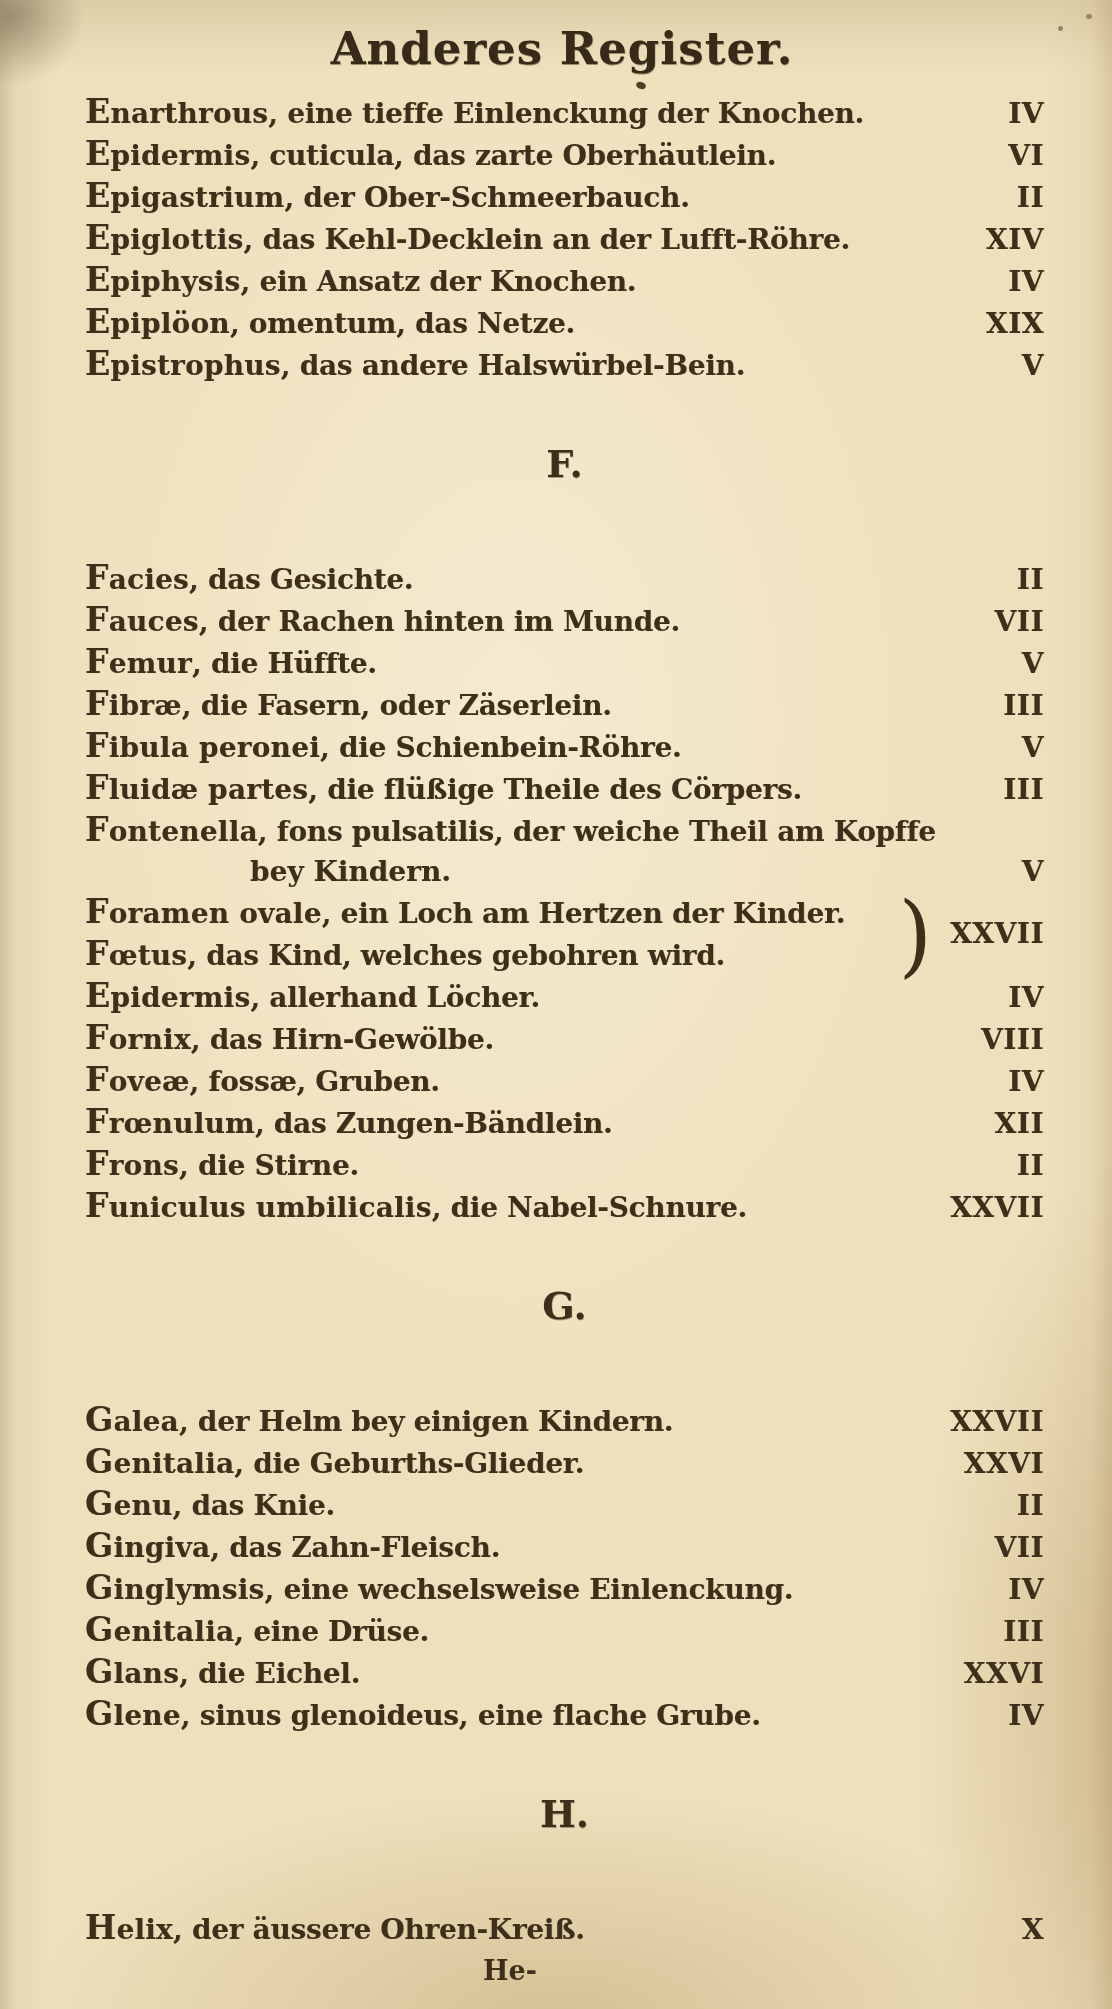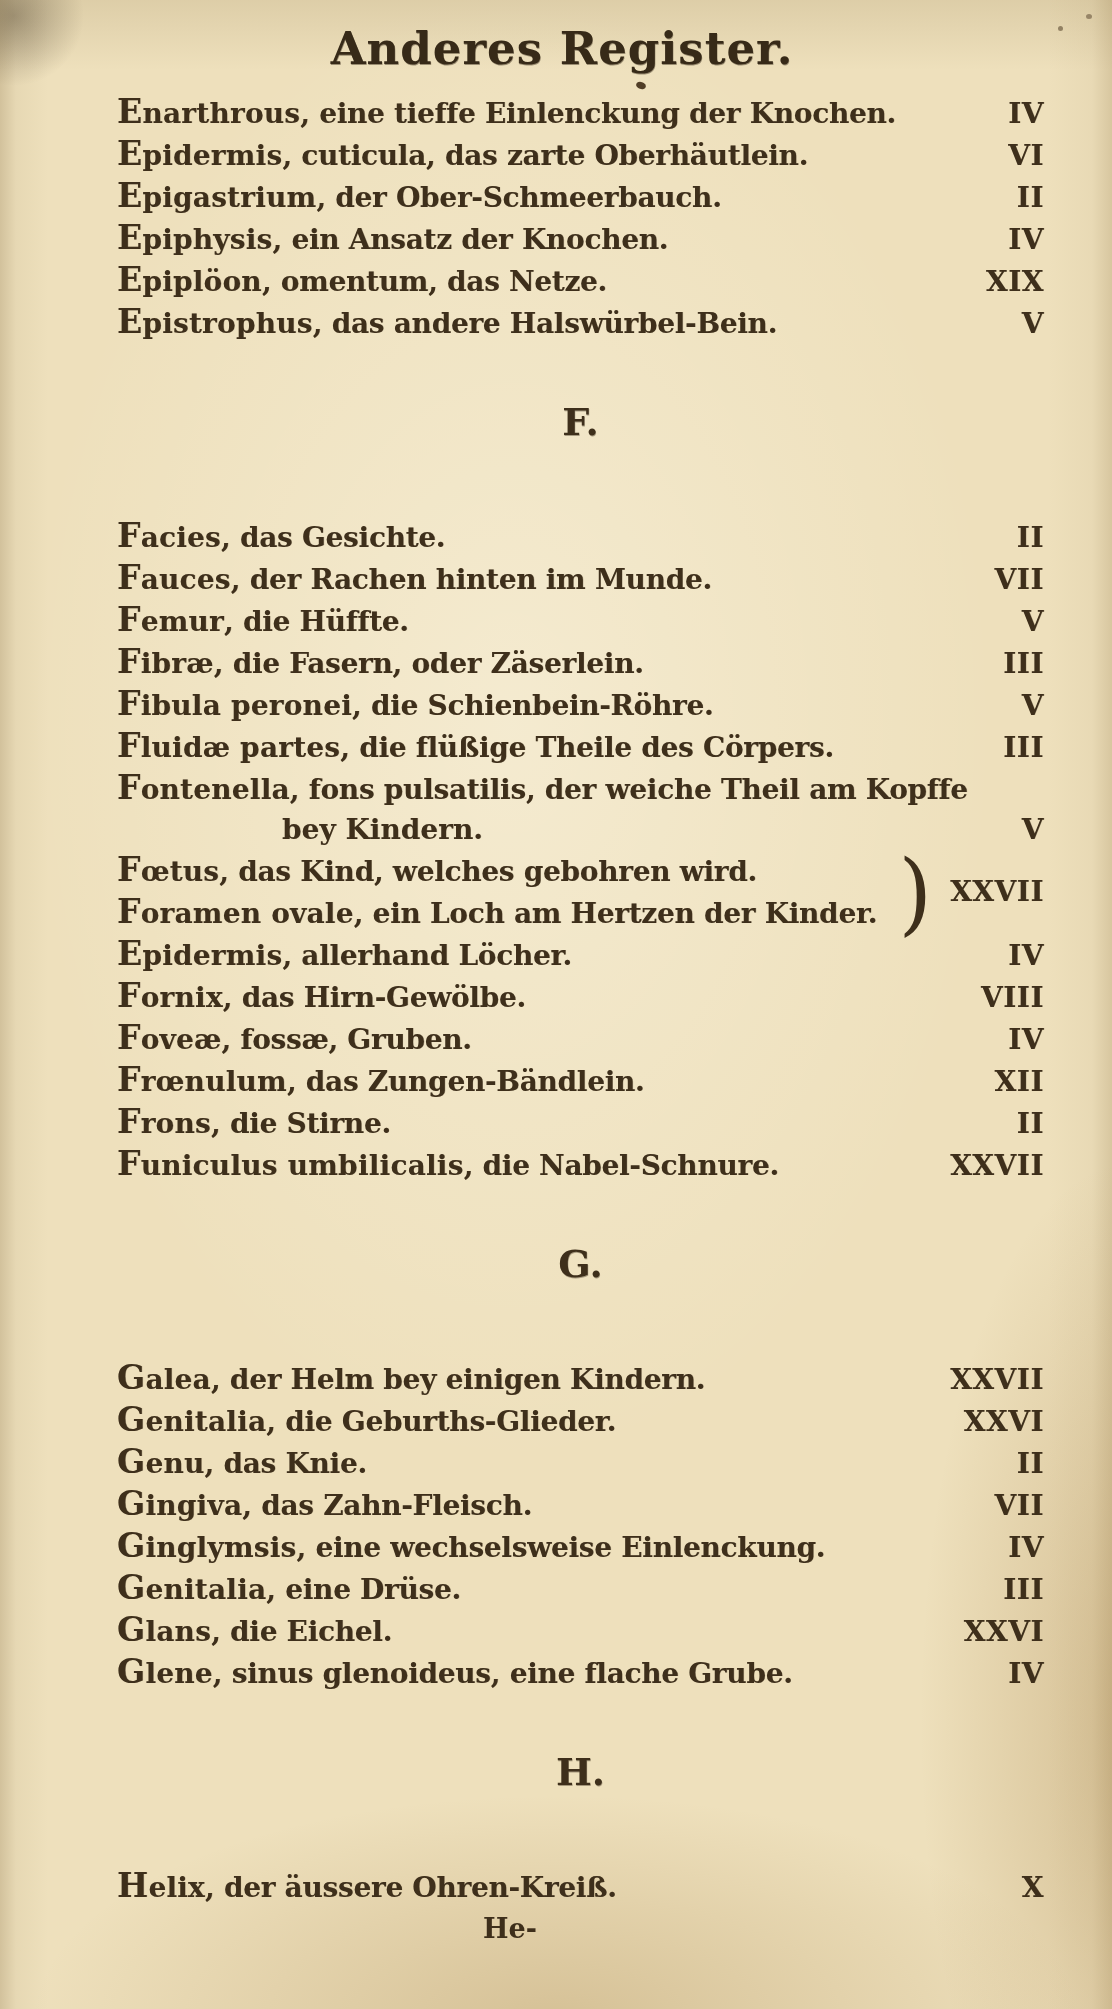"Enarthrous, eine tieffe Einlenckung der" .register { padding: 14px 68px 0 117px -> 14px 68px 0 85px }
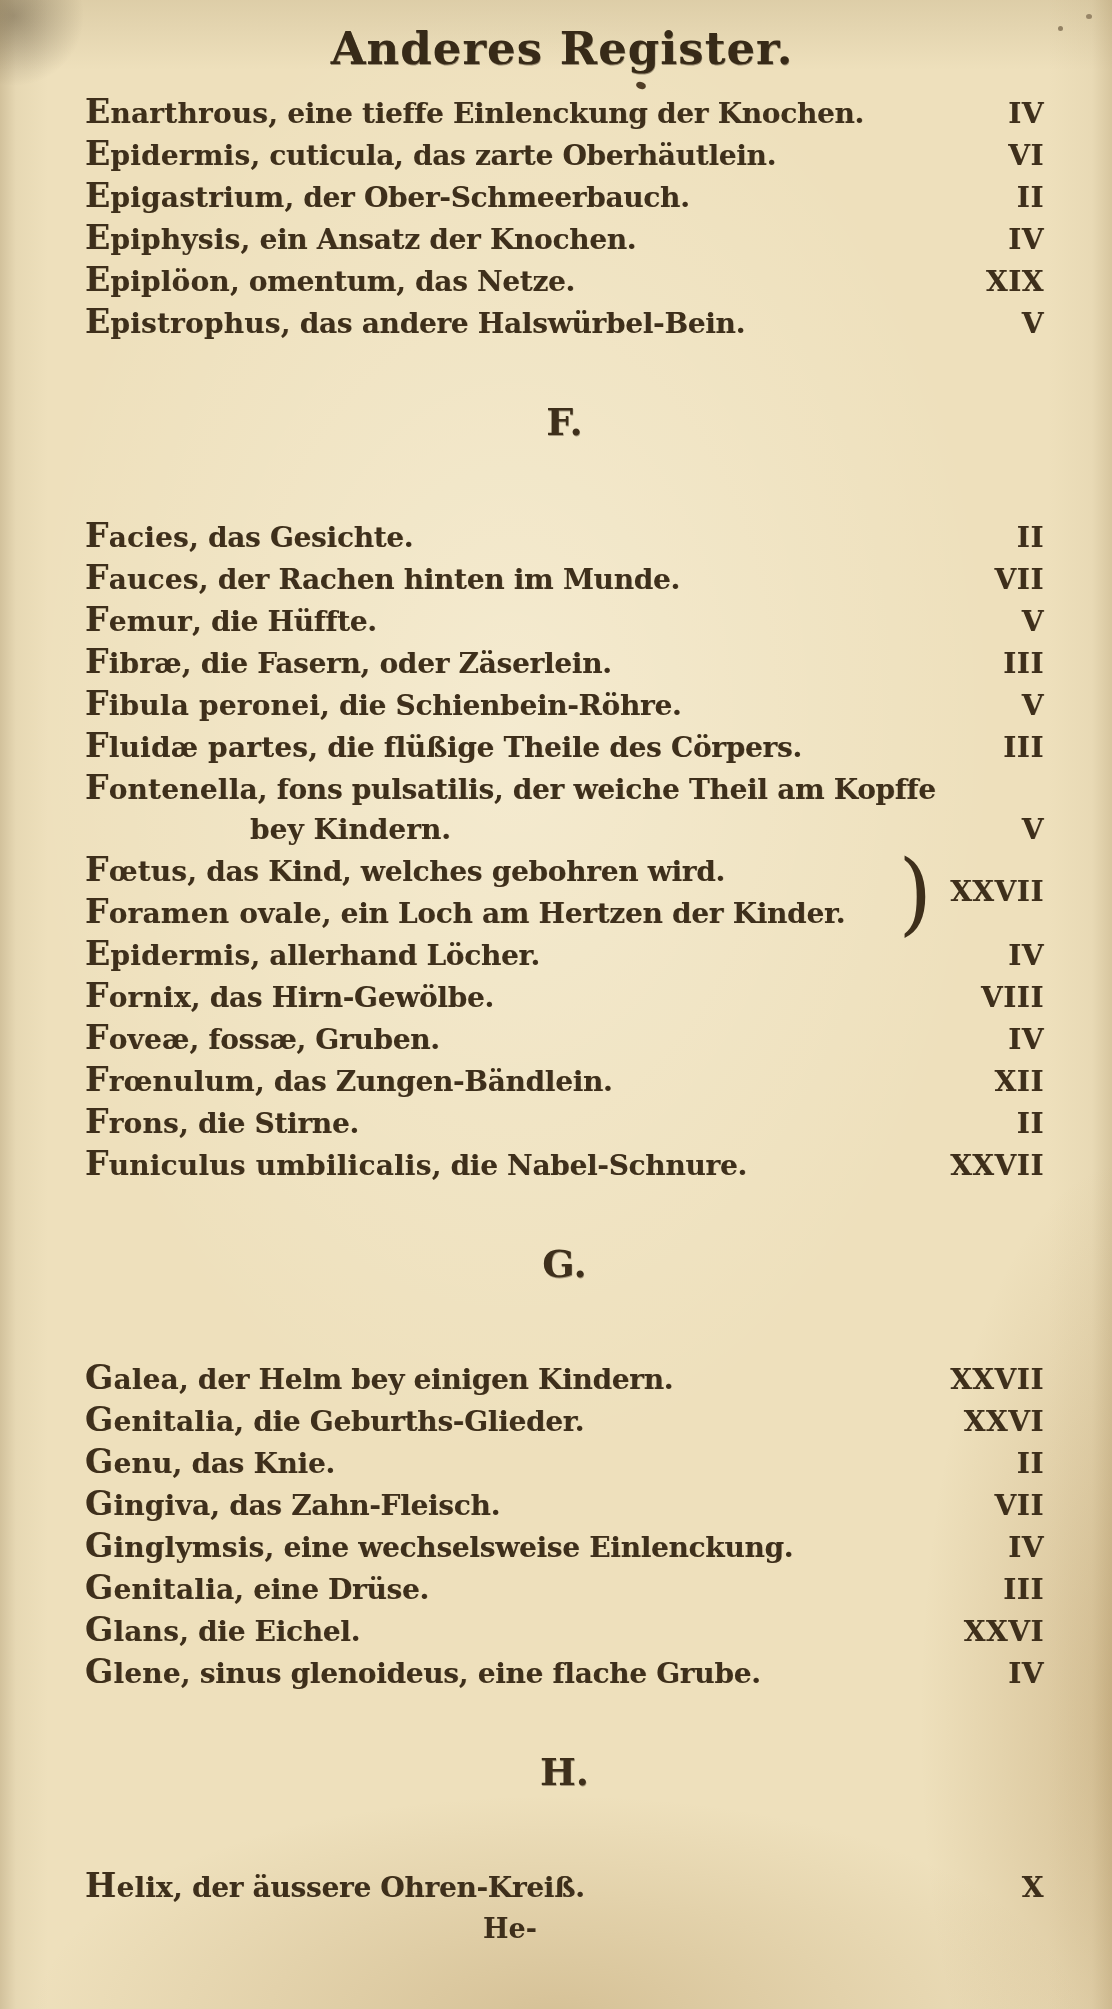"Epiglottis, das Kehl-Decklein an der" div.row { html: none -> <div> <span><span>Epiglottis</span><span>, das Kehl-Decklein an der Lufft-Röhre.</span></span> <span>XIV</span> </div> }
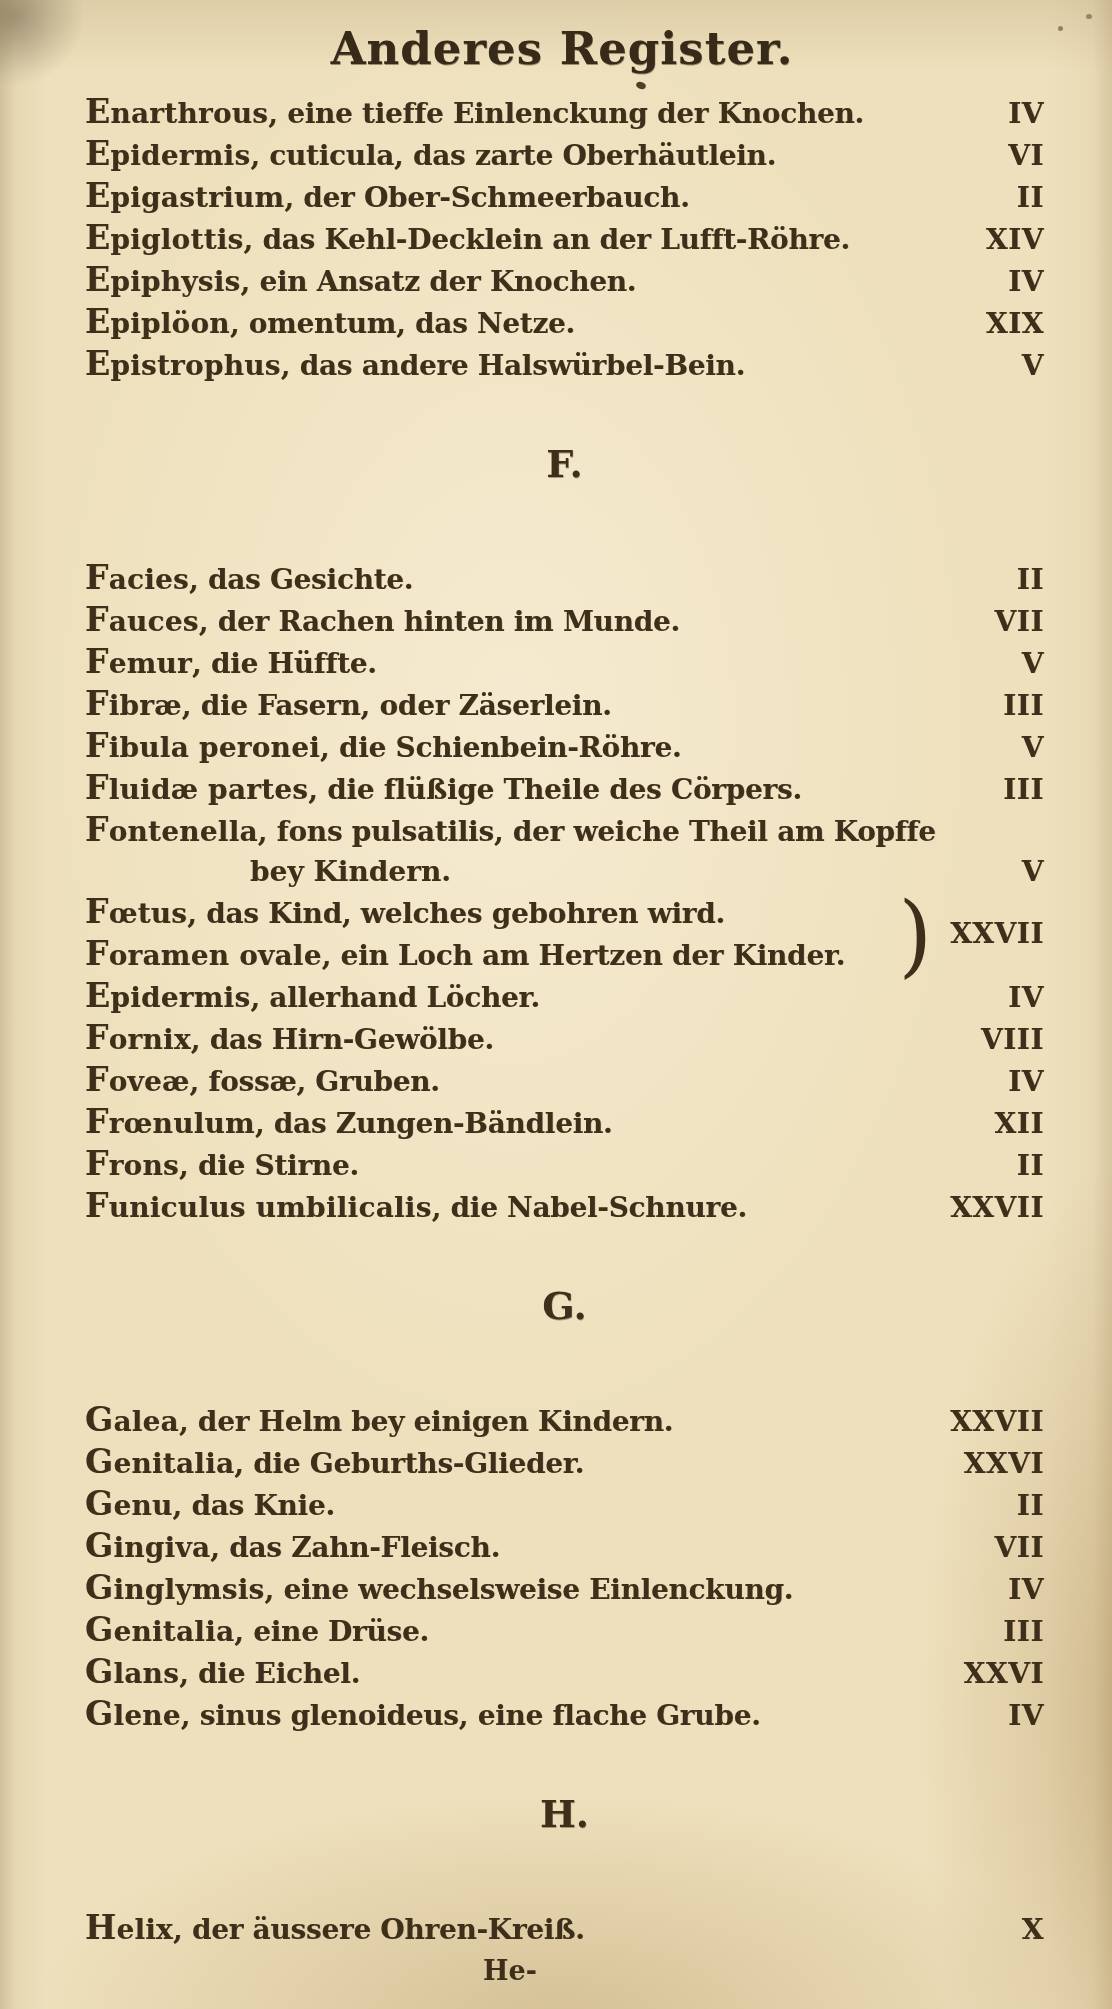"Fœtus, das Kind, welches gebohren" div.line { order: before "Foramen ovale, ein Loch am" -> after "Foramen ovale, ein Loch am" }
